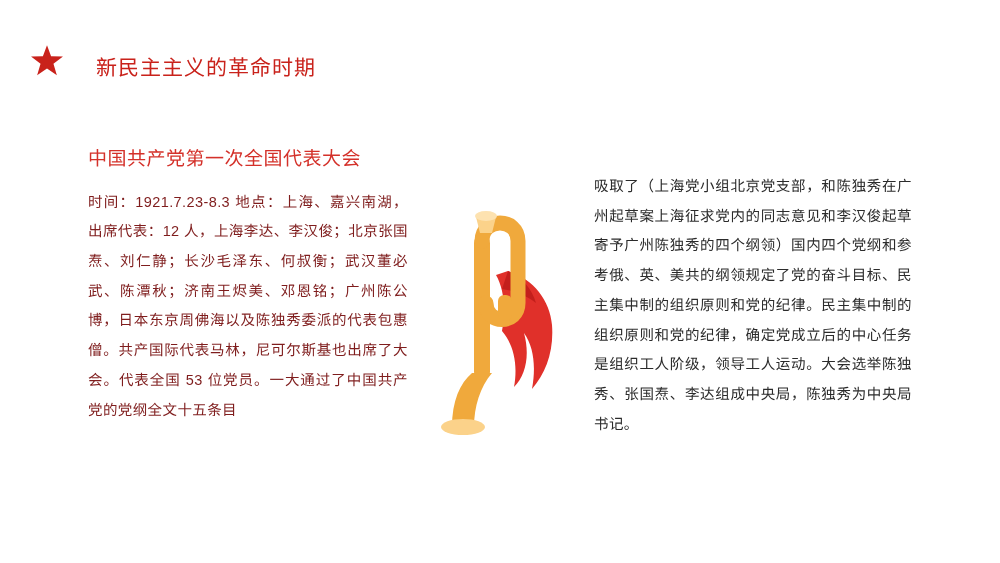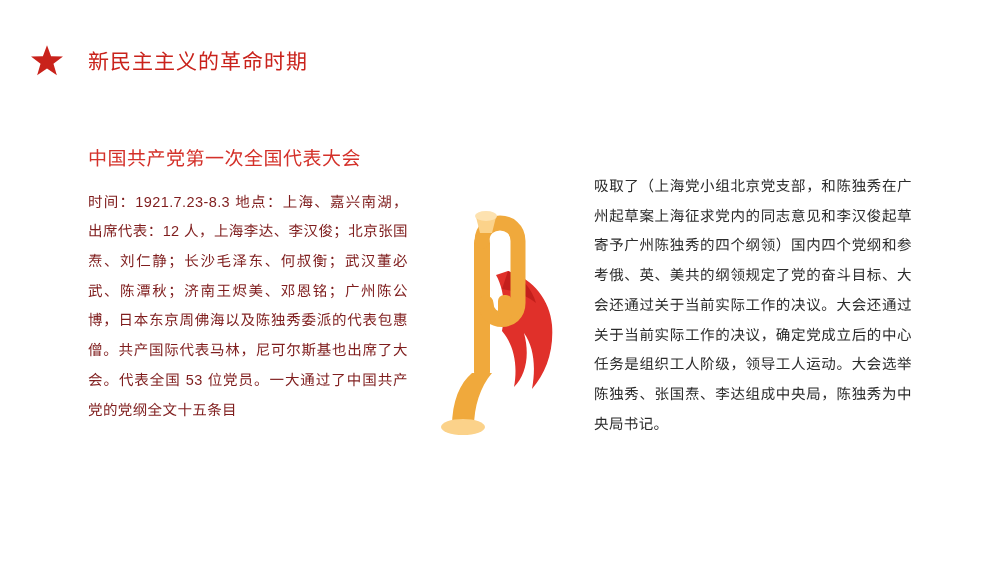"新民主主义的革命时期" .header { align-items: center -> flex-end; gap: 24px -> 32px }
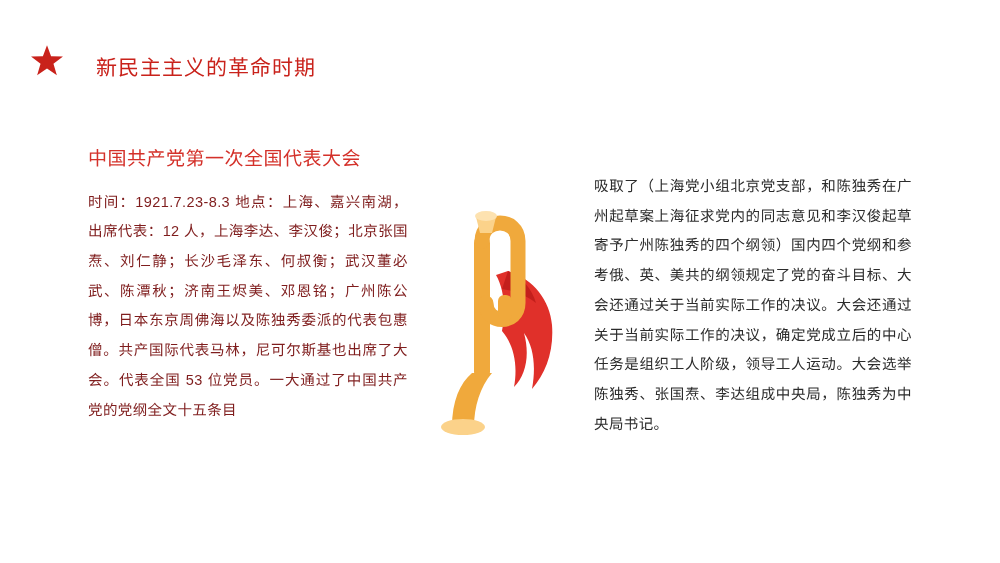"吸取了（上海党小组北京党支部，和陈独秀在广州起草案上海征求党内的同志意见和李汉俊" div.right-body { text: 大会还通过关于当前实际工作的决议。大会还通过关于当前实际工作的决议 -> 民主集中制的组织原则和党的纪律。民主集中制的组织原则和党的纪律 }
